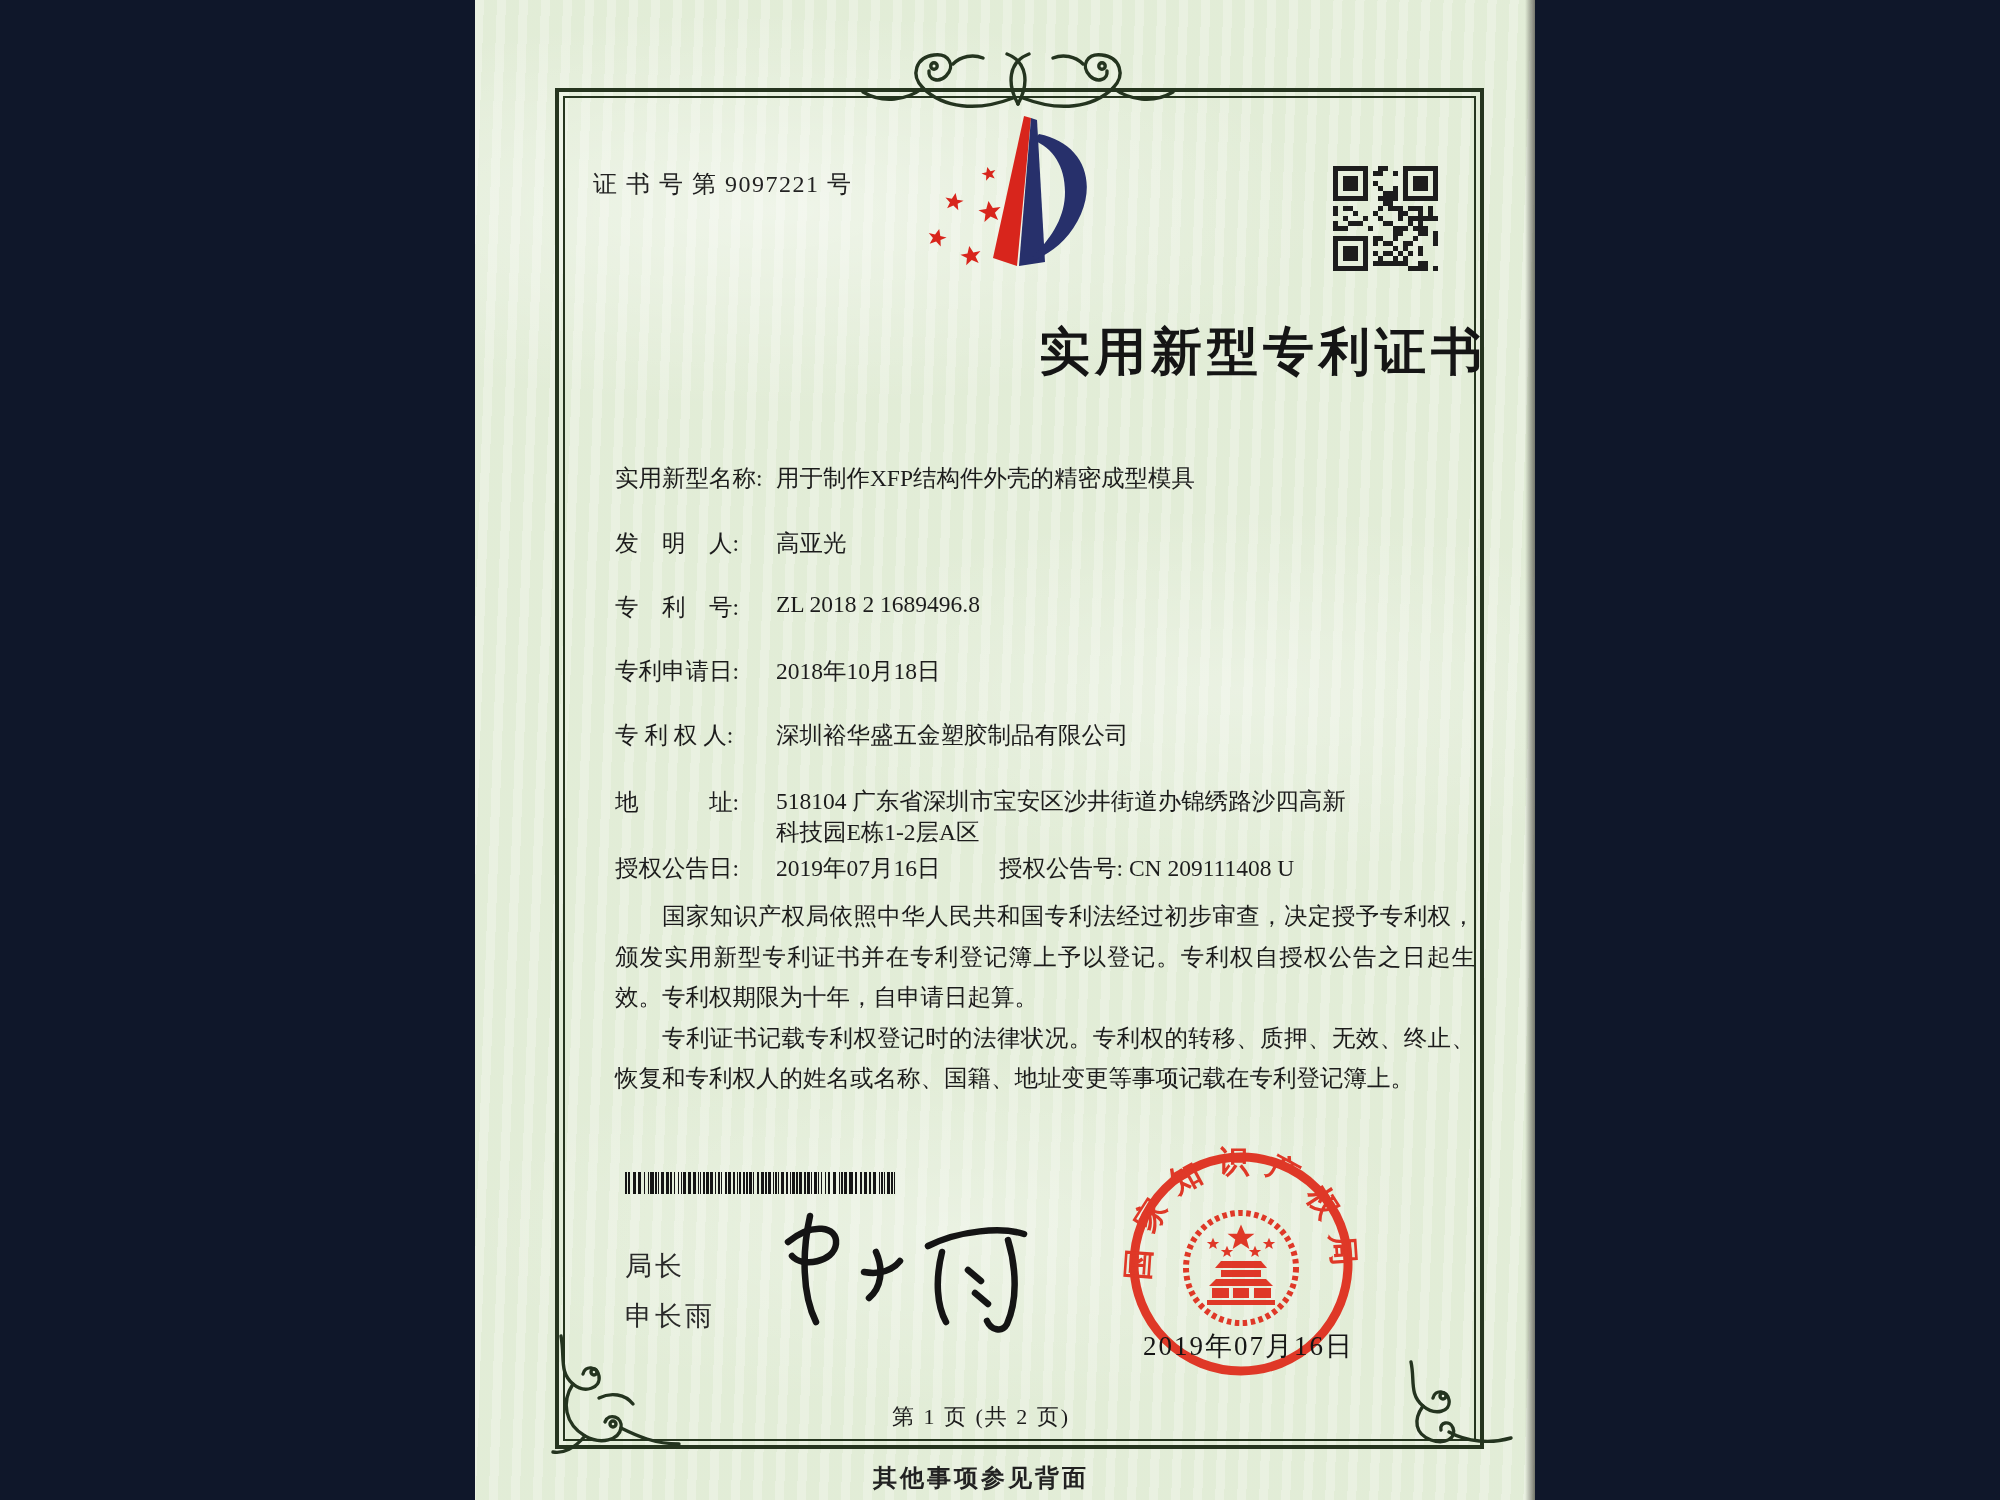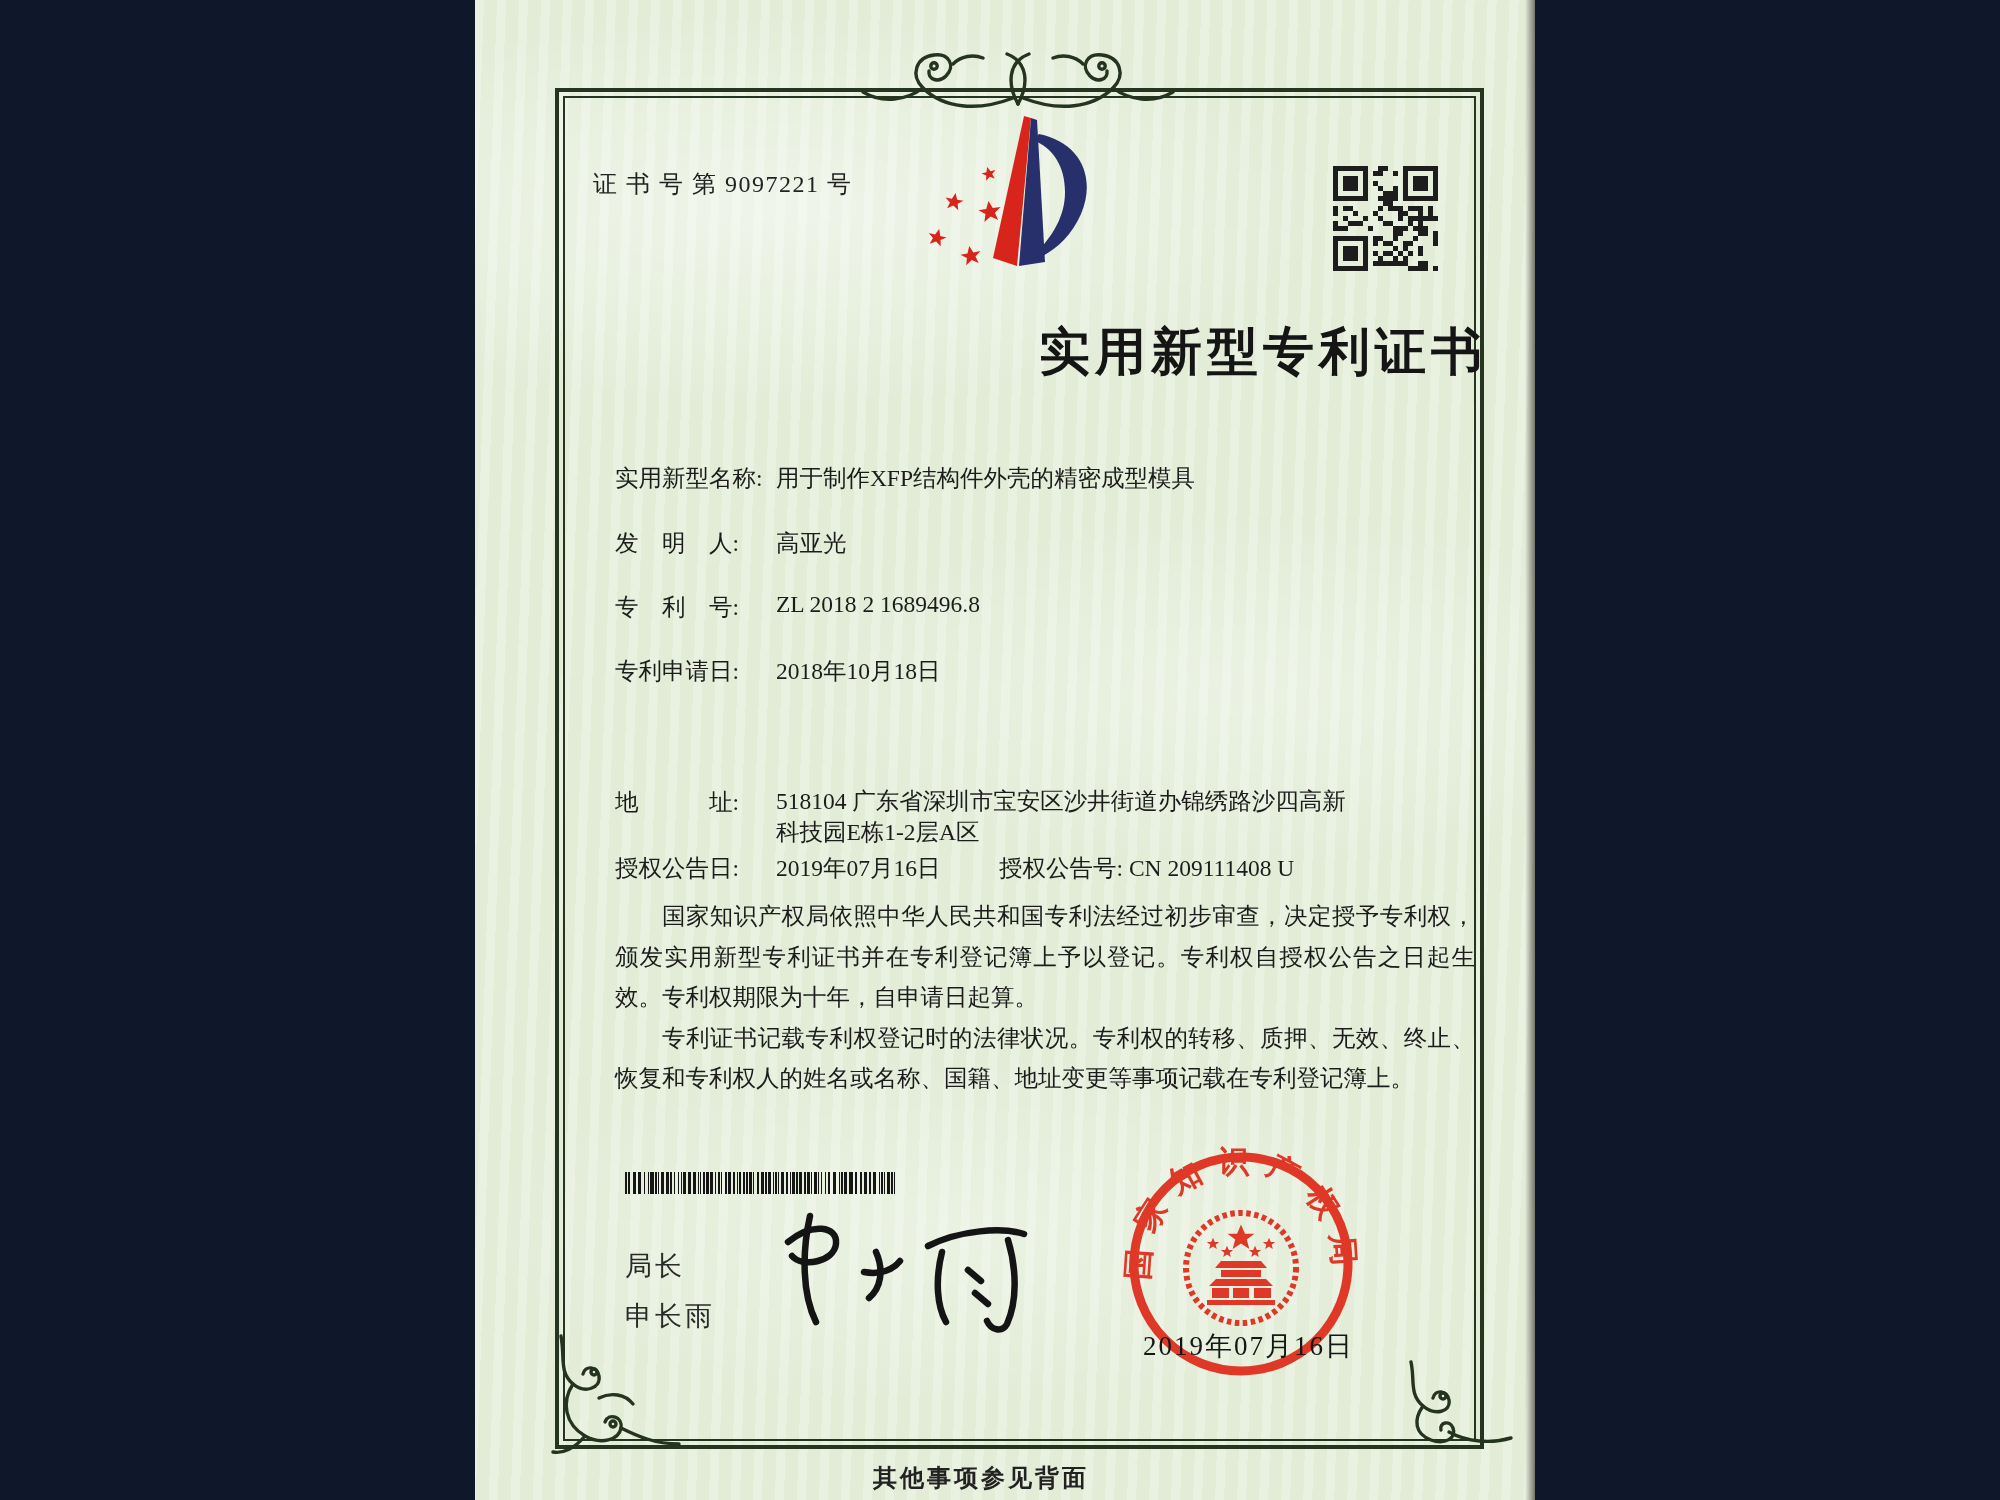"专 利 权 人: 深圳裕华盛五金塑胶制品有限公司" div.frow { html: none -> <div> <span>专 利 权 人:</span> <span>深圳裕华盛五金塑胶制品有限公司</span> </div> }
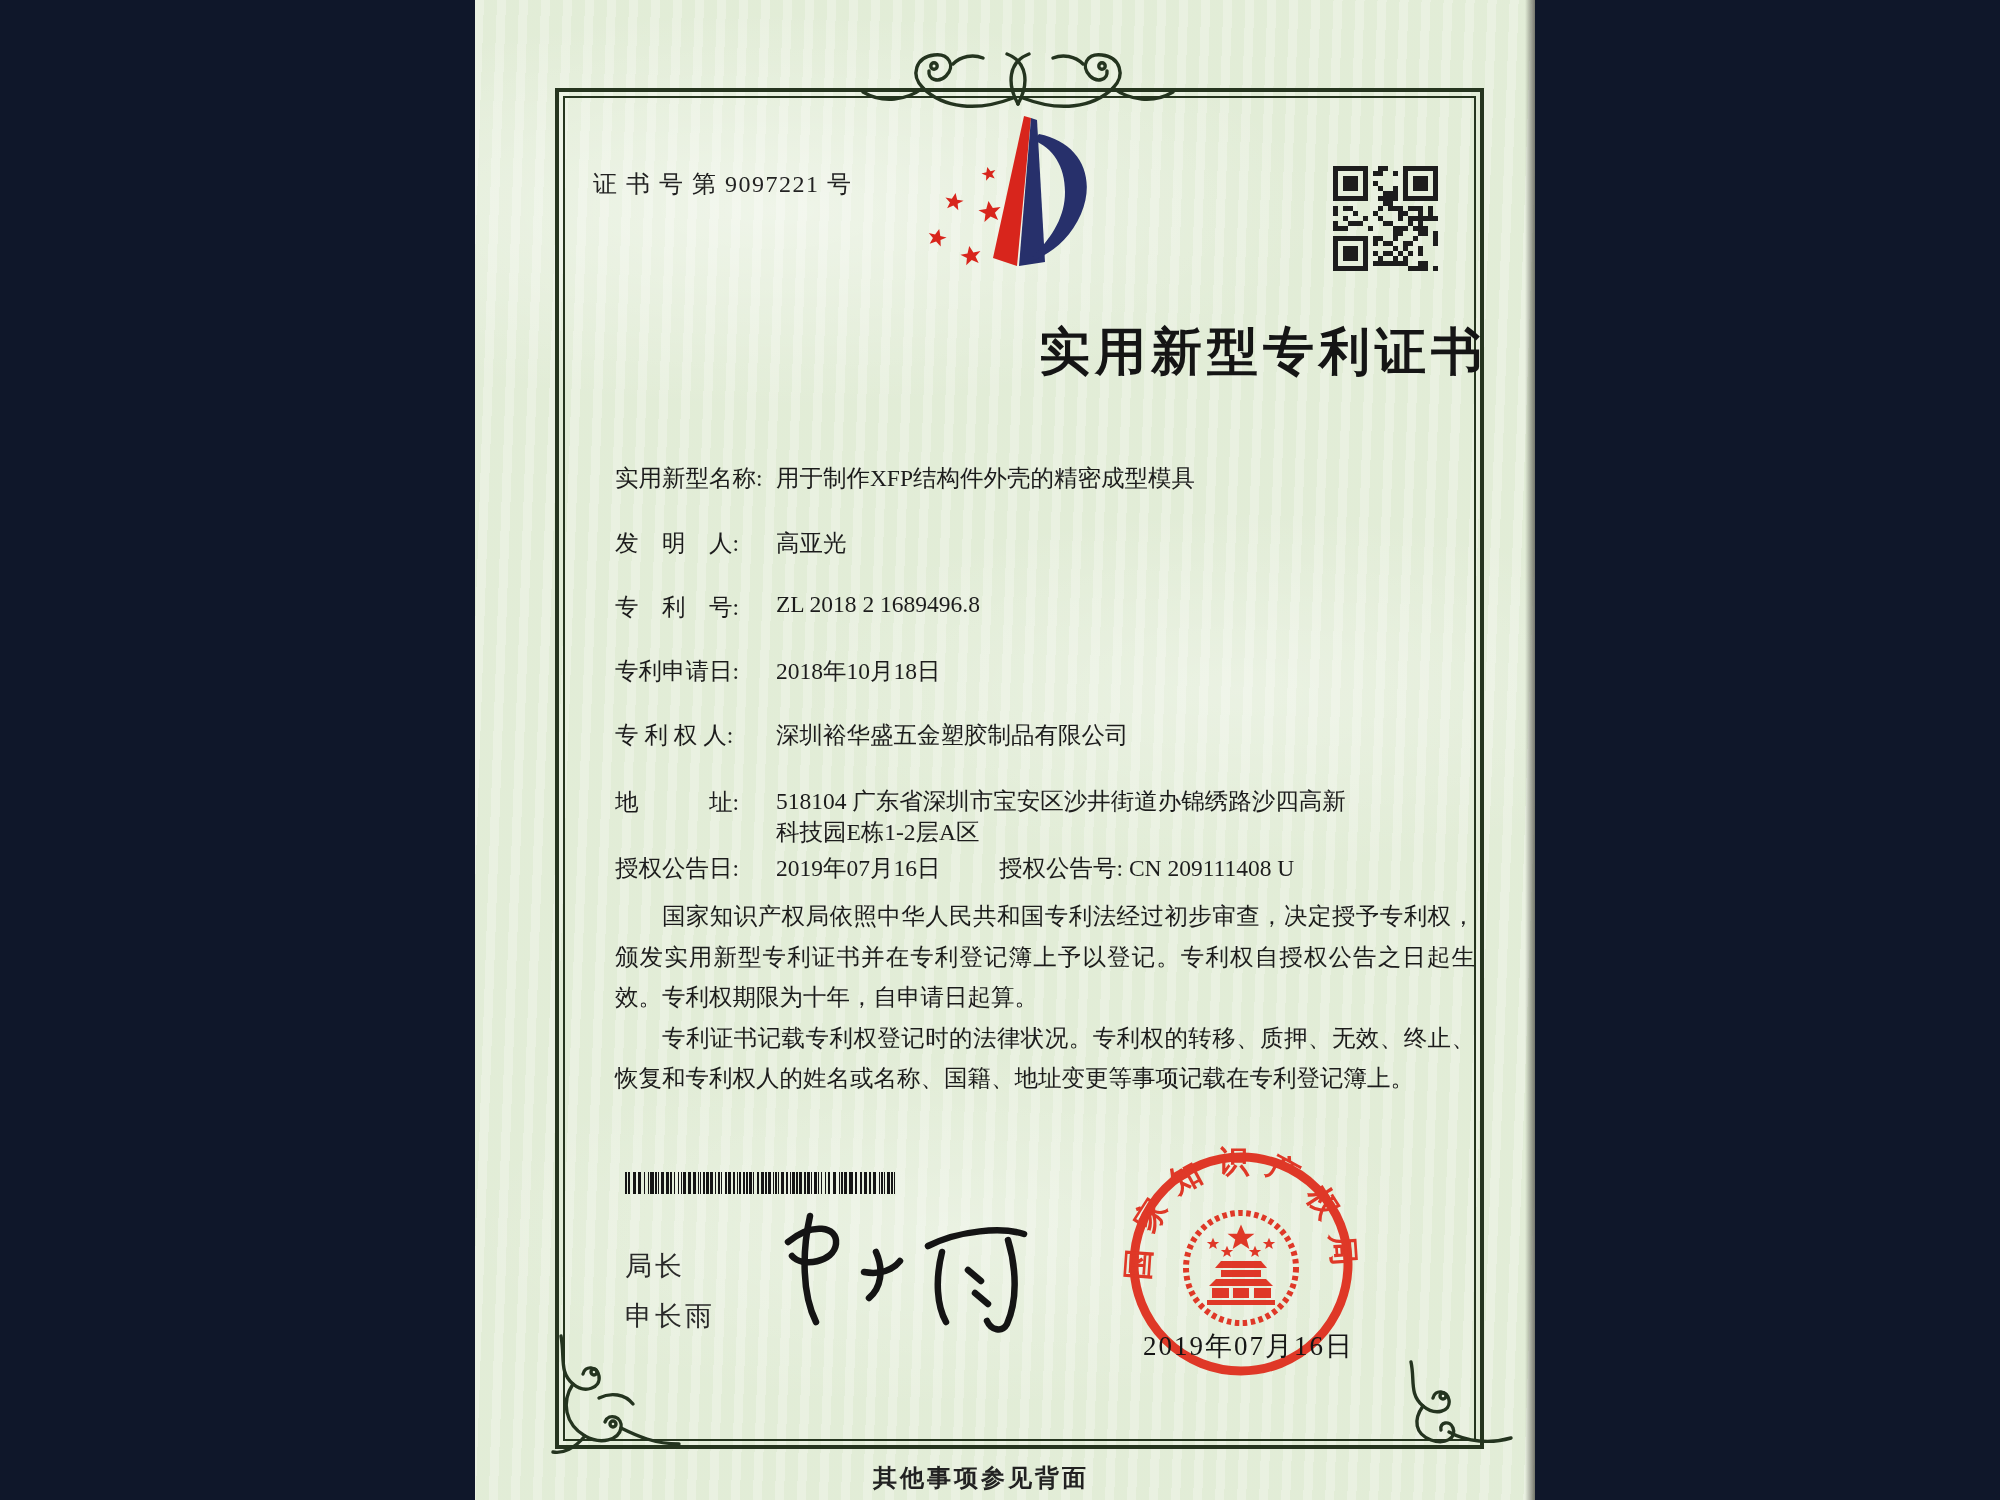"第 1 页 (共 2" div.abs { html: none -> <div>第 1 页 (共 2 页)</div> }
